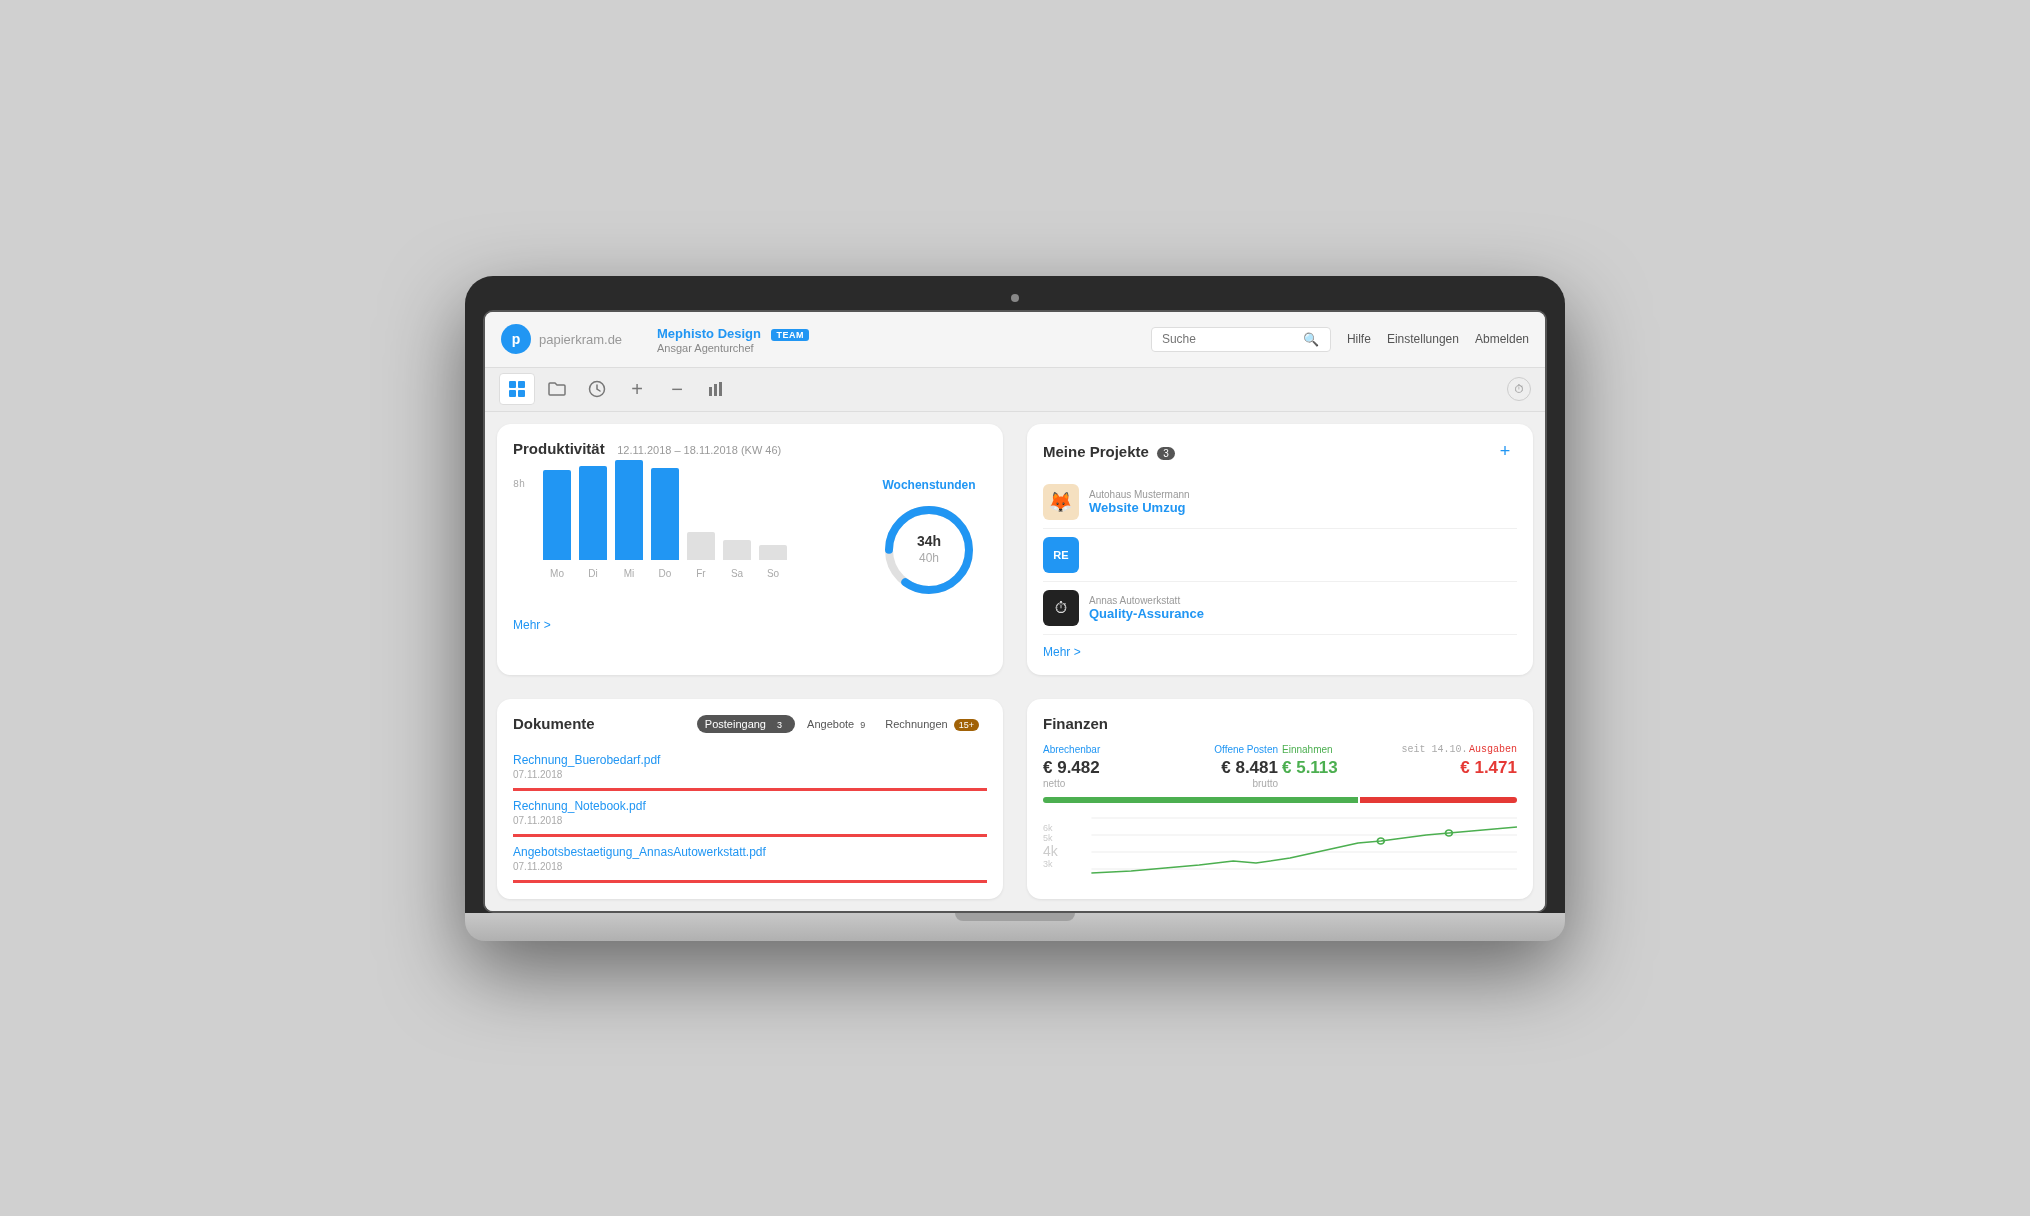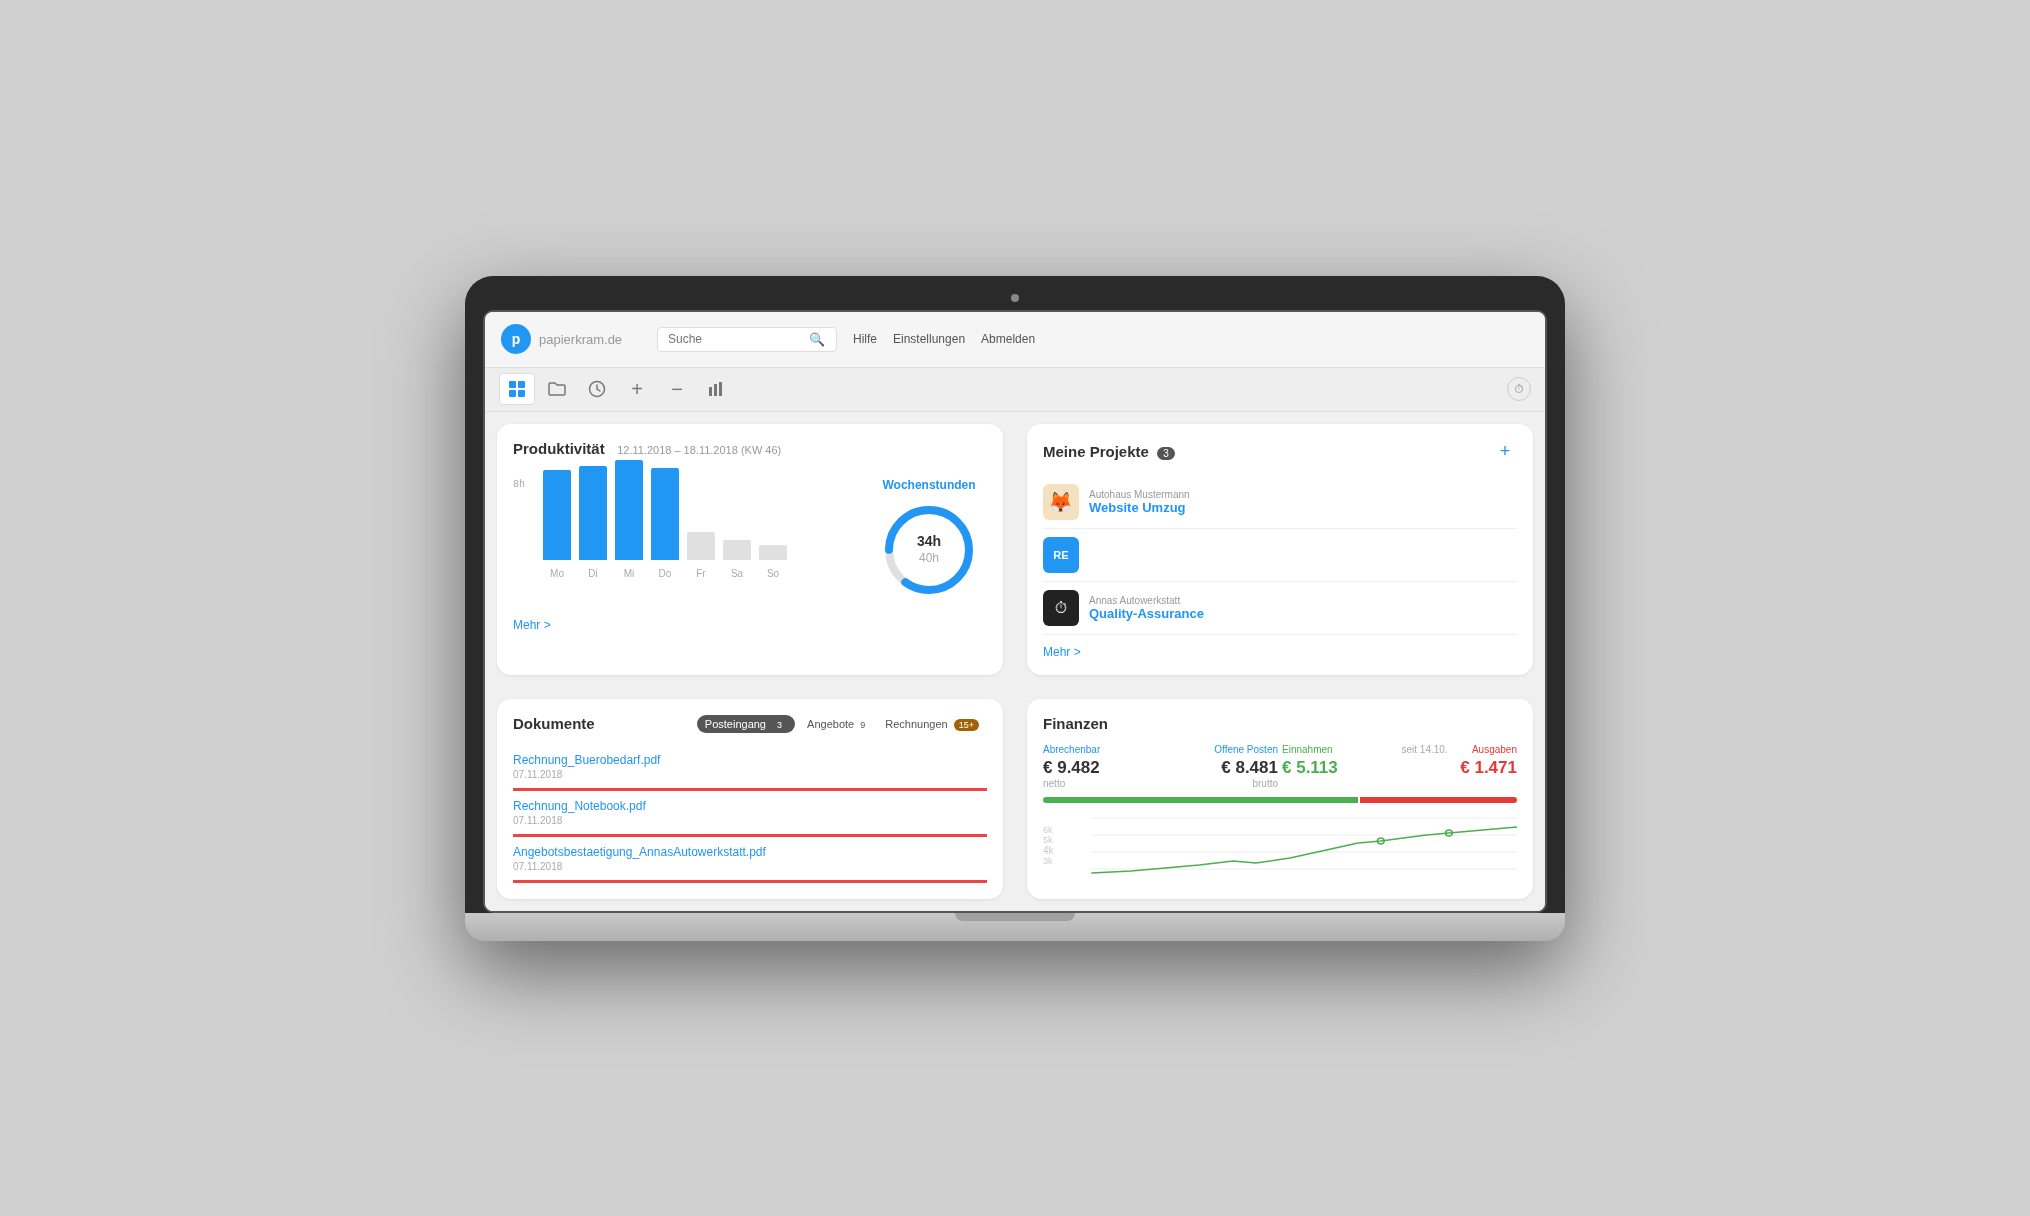"Mephisto Design TEAM" div.org-area { html: none -> <div> <div> <span>Mephisto Design</span> <span>TEAM</span> </div> <div>Ansgar Agenturchef</div> </div> }
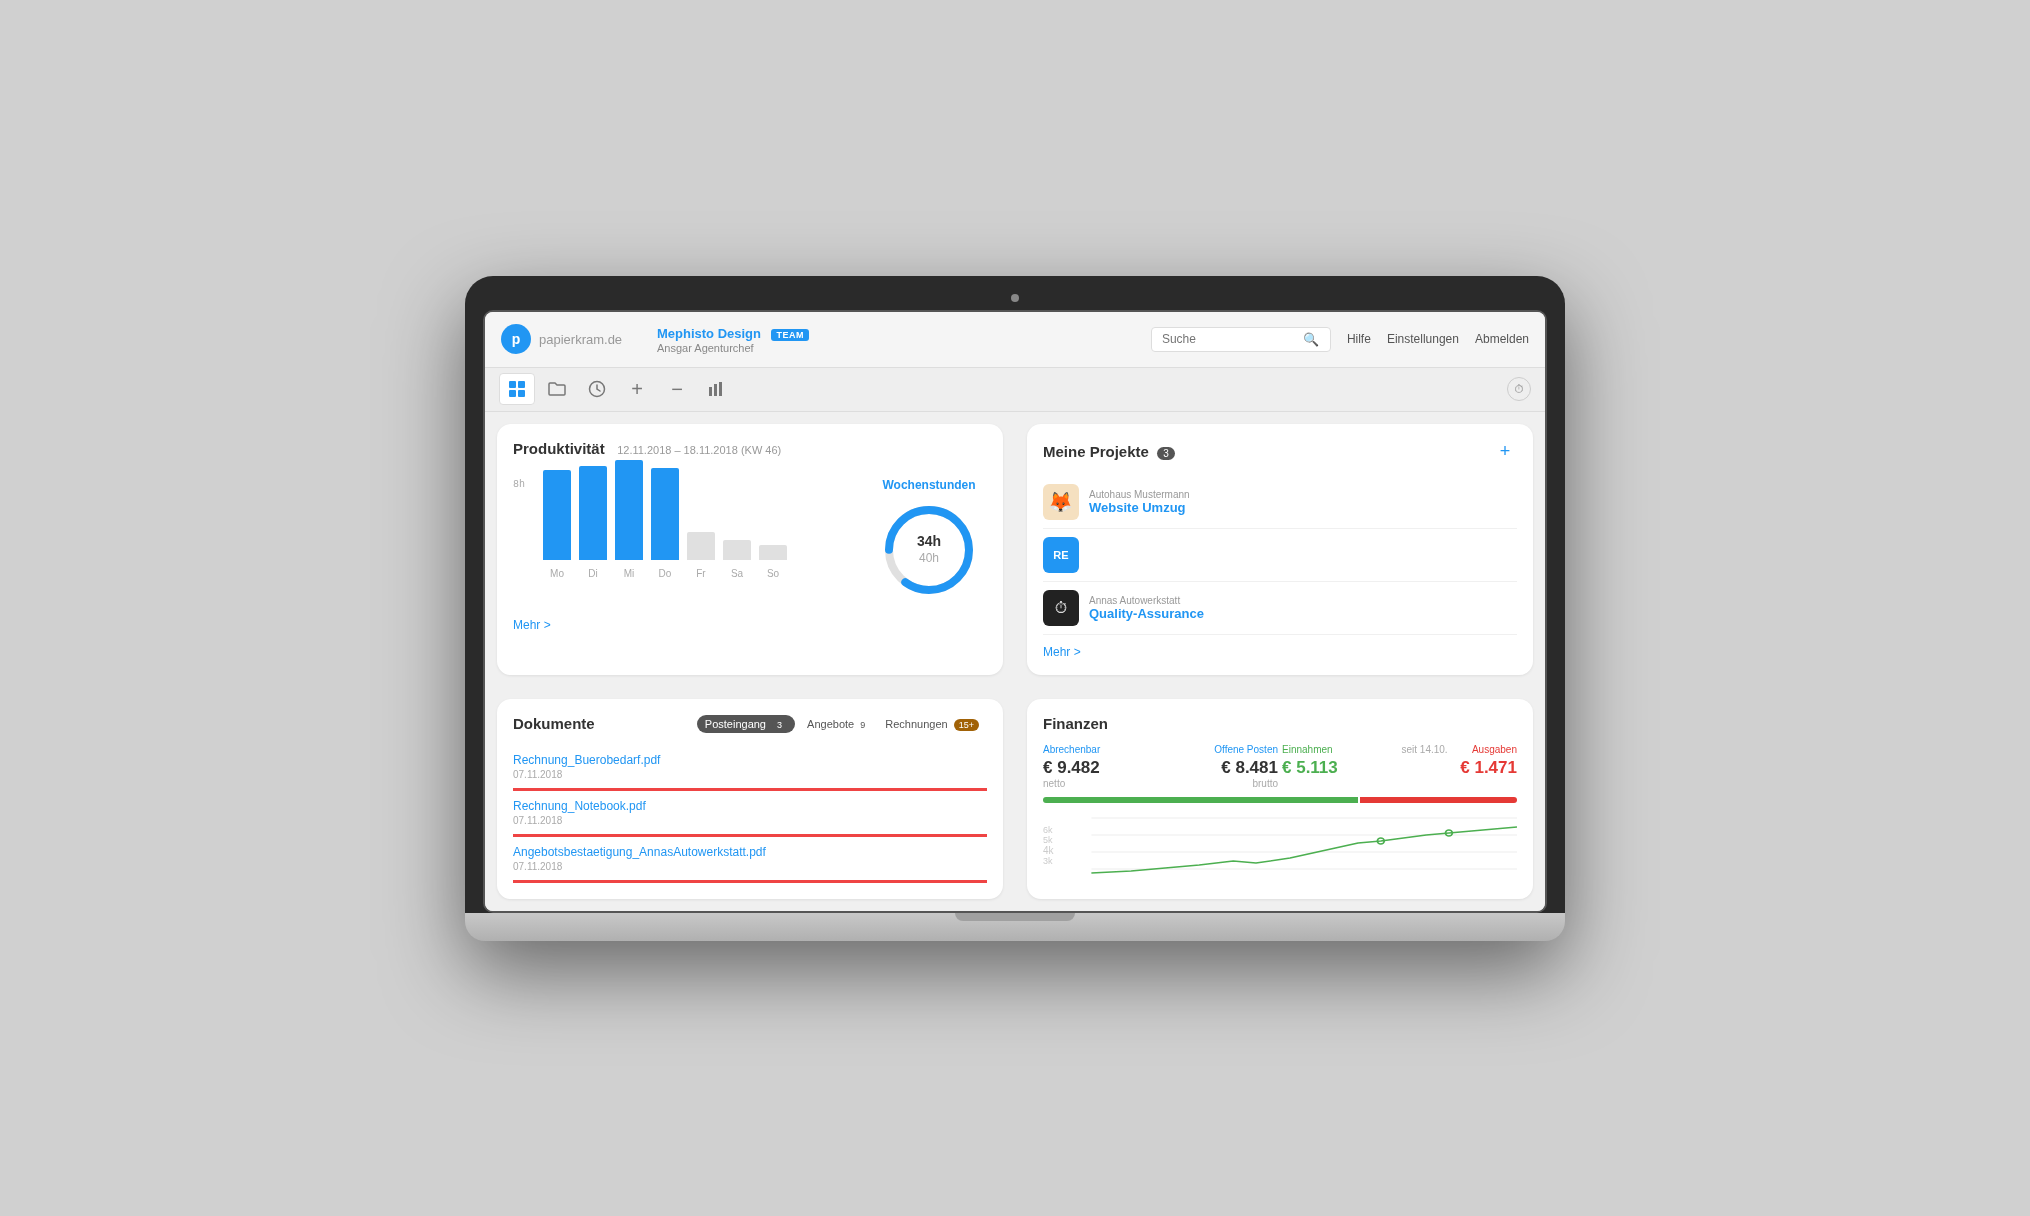"seit 14.10." div { font-family: none -> Liberation Mono, monospace }
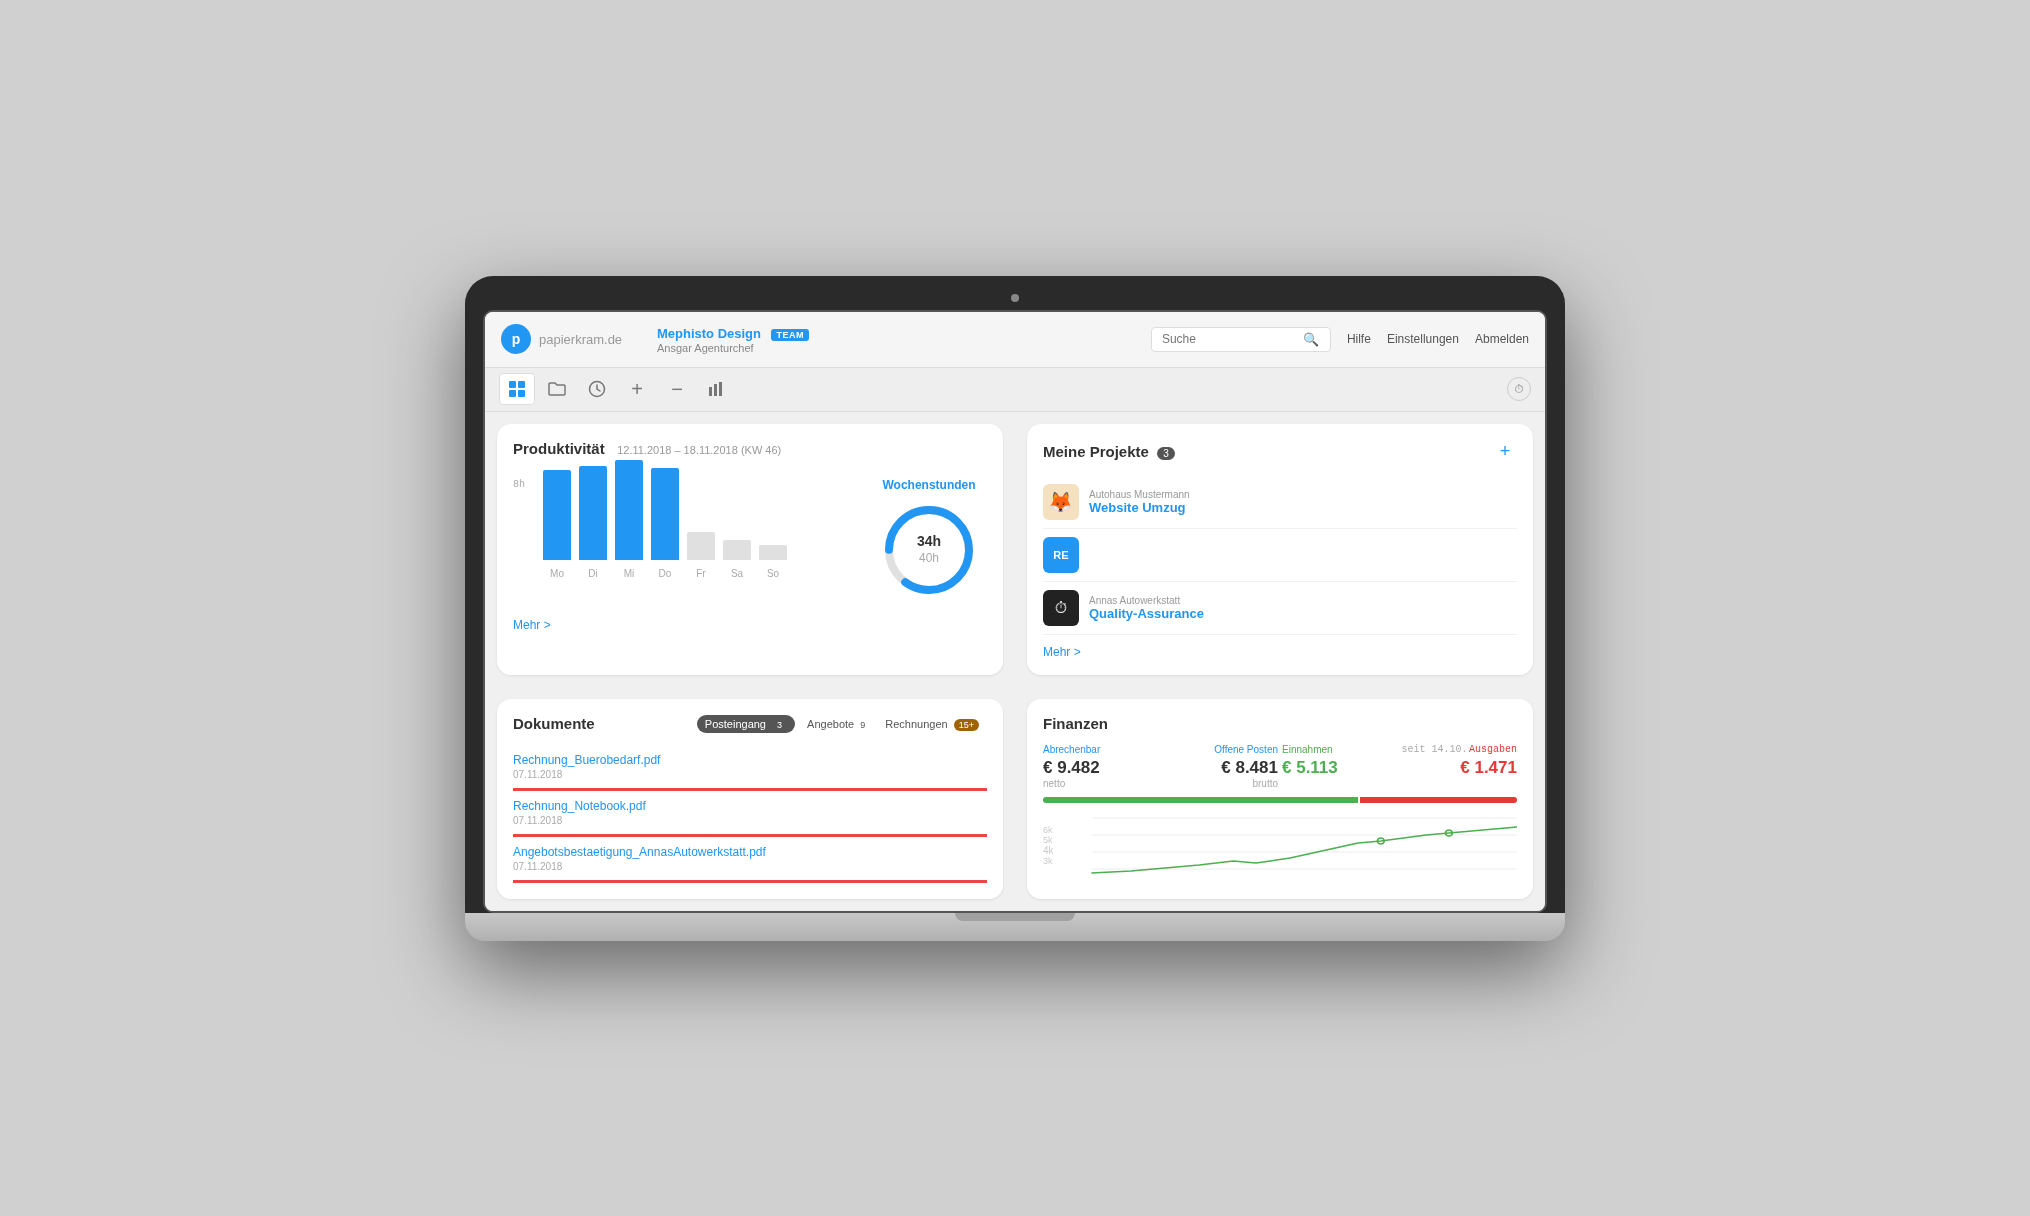"4k" span { font-size: 10px -> 14px }
